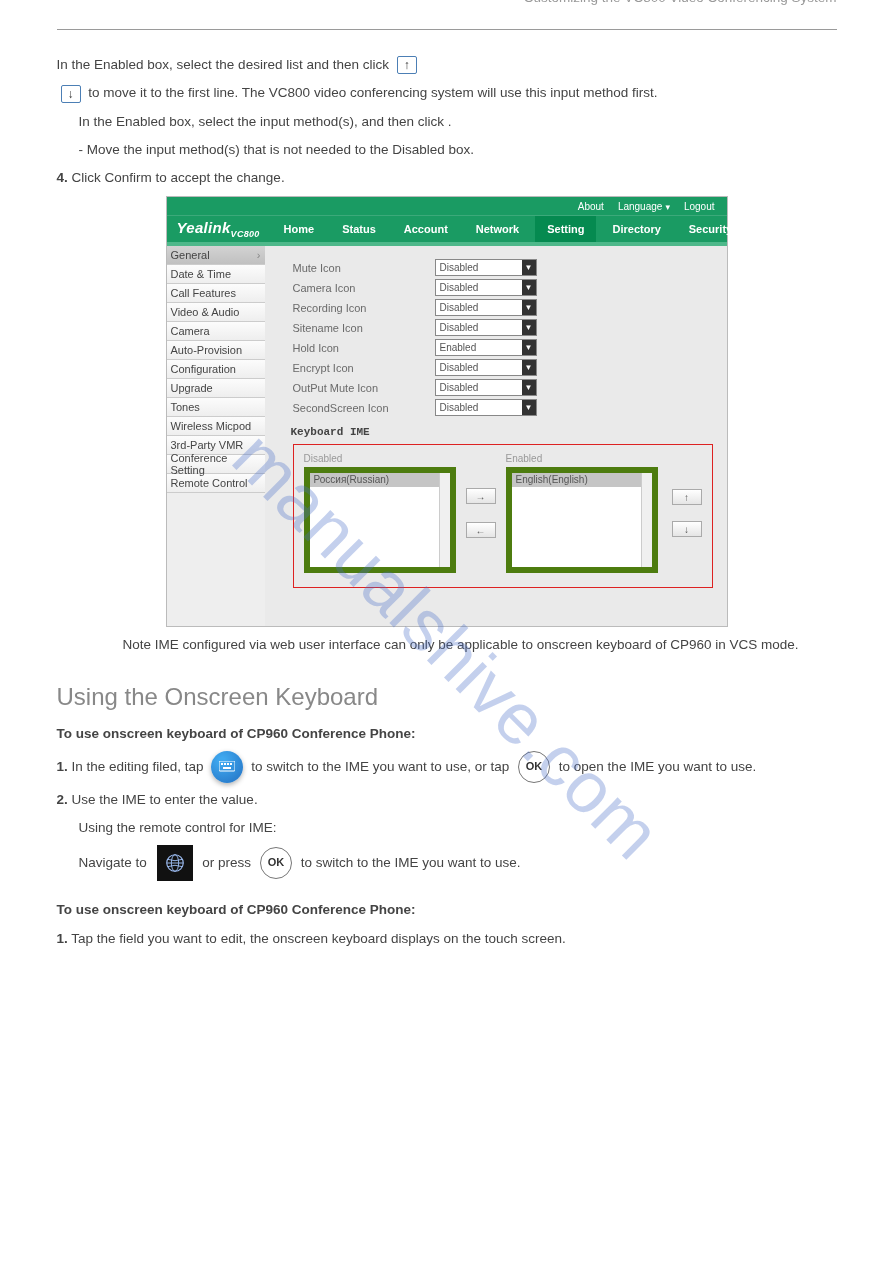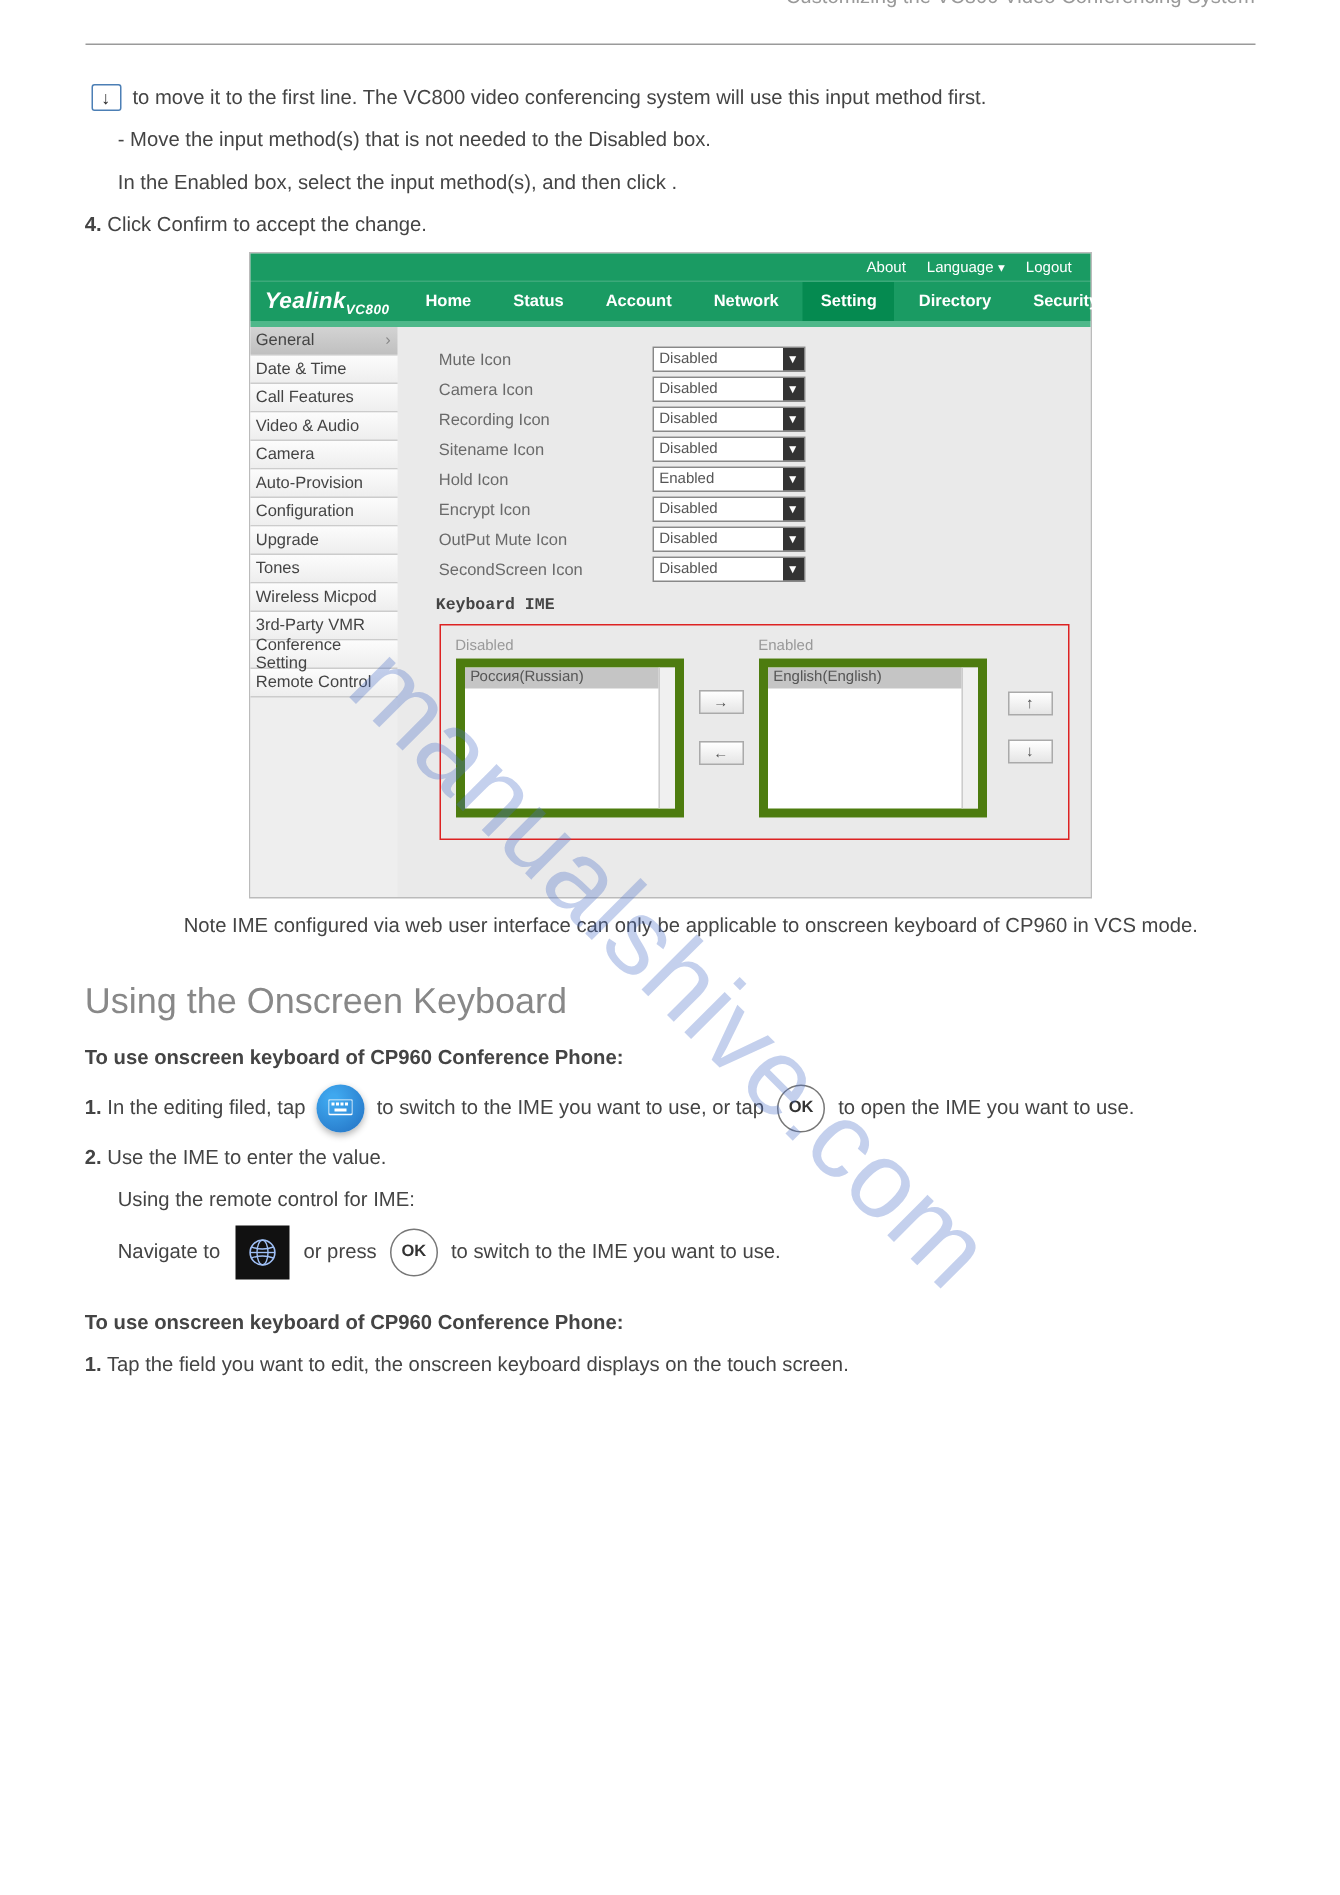"In the Enabled box, select the desired" div.para { html: none -> <div> <span>In the Enabled box, select the desired list and then click</span> <span>↑</span> </div> }
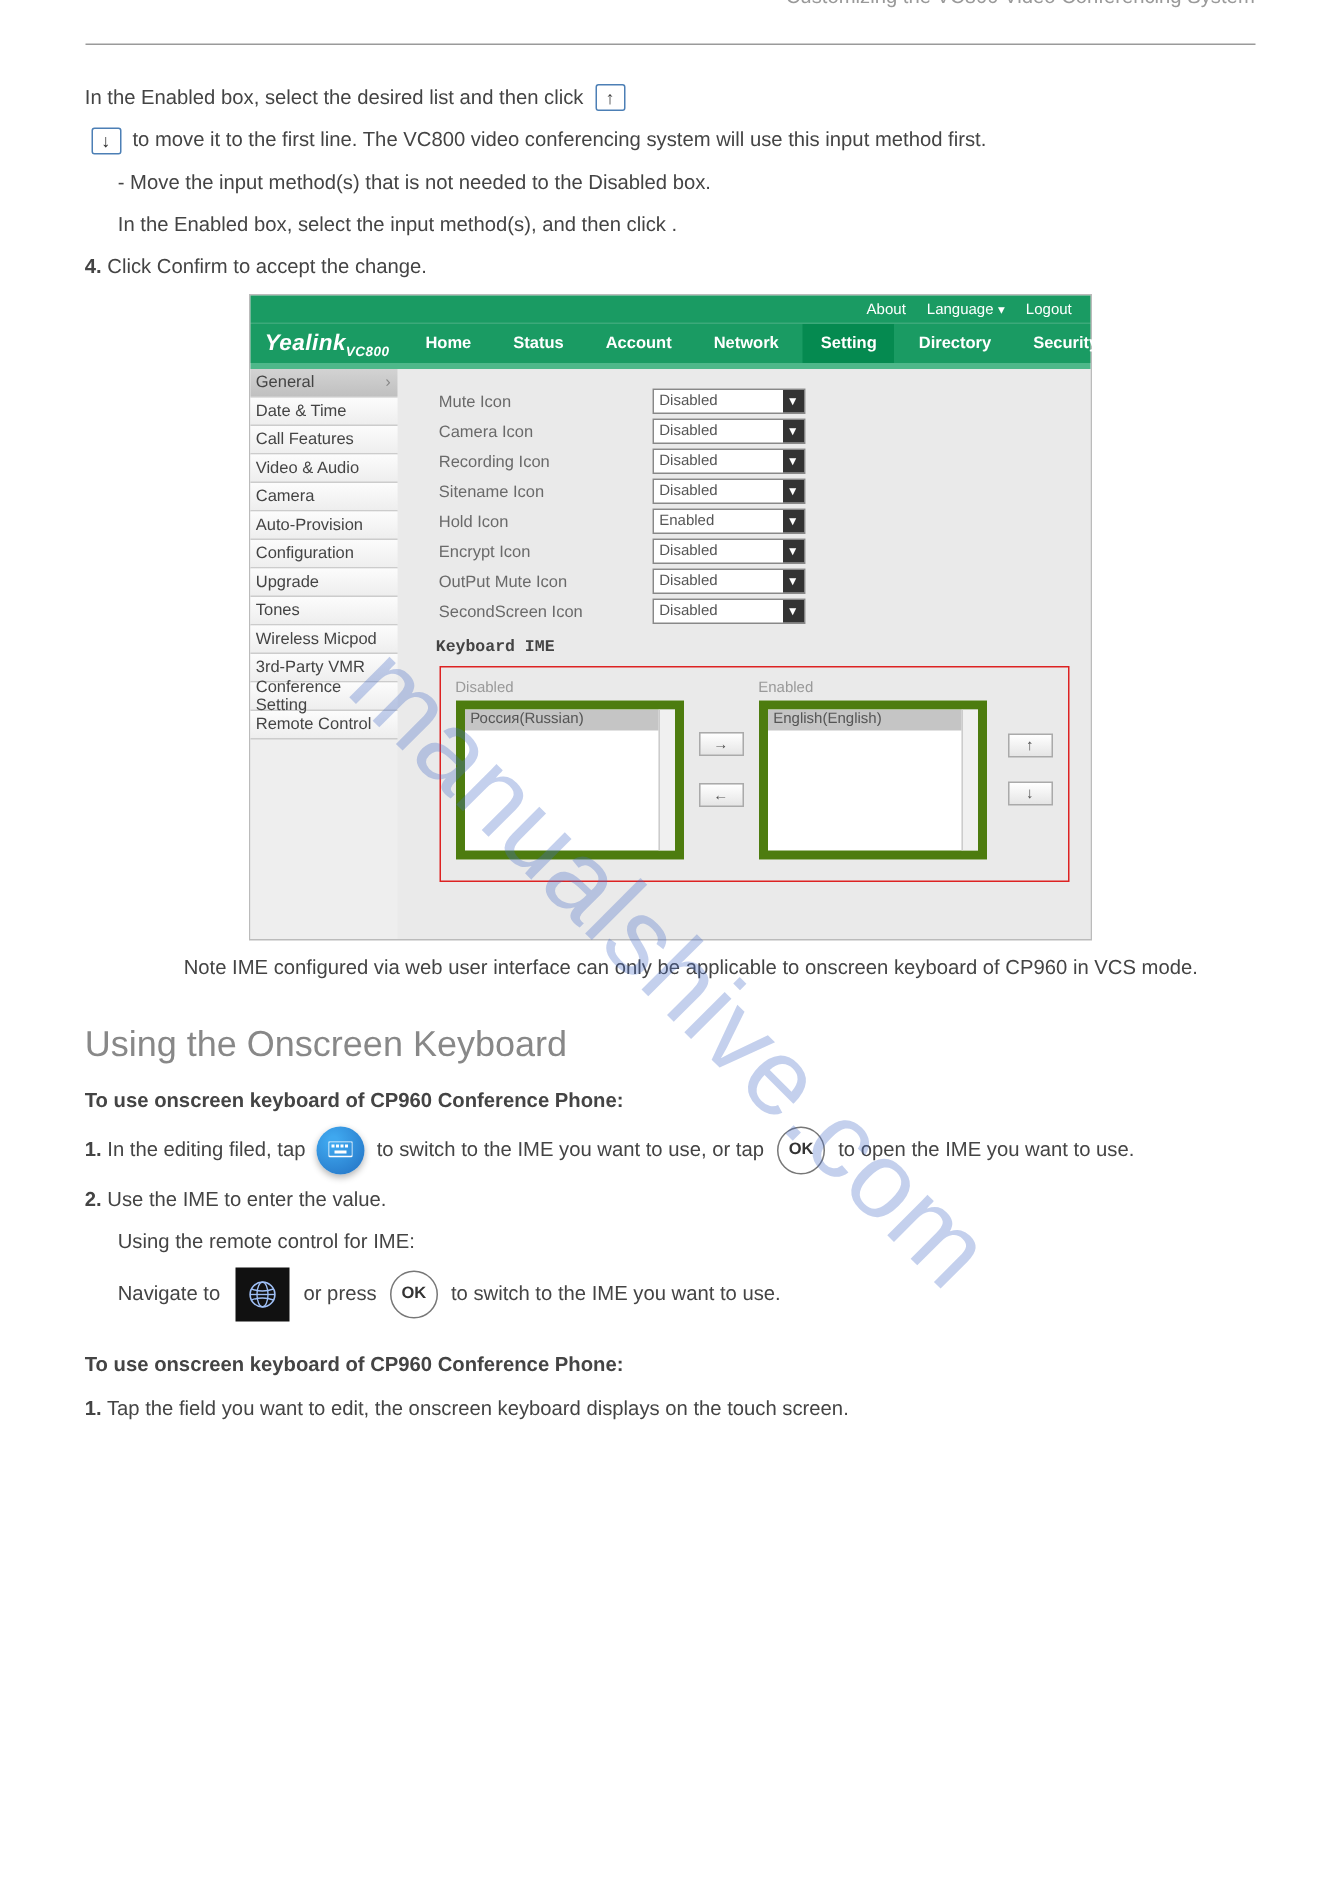"- Move the input method(s)" div.para { order: before "In the Enabled box, select the input" -> after "In the Enabled box, select the input" }
